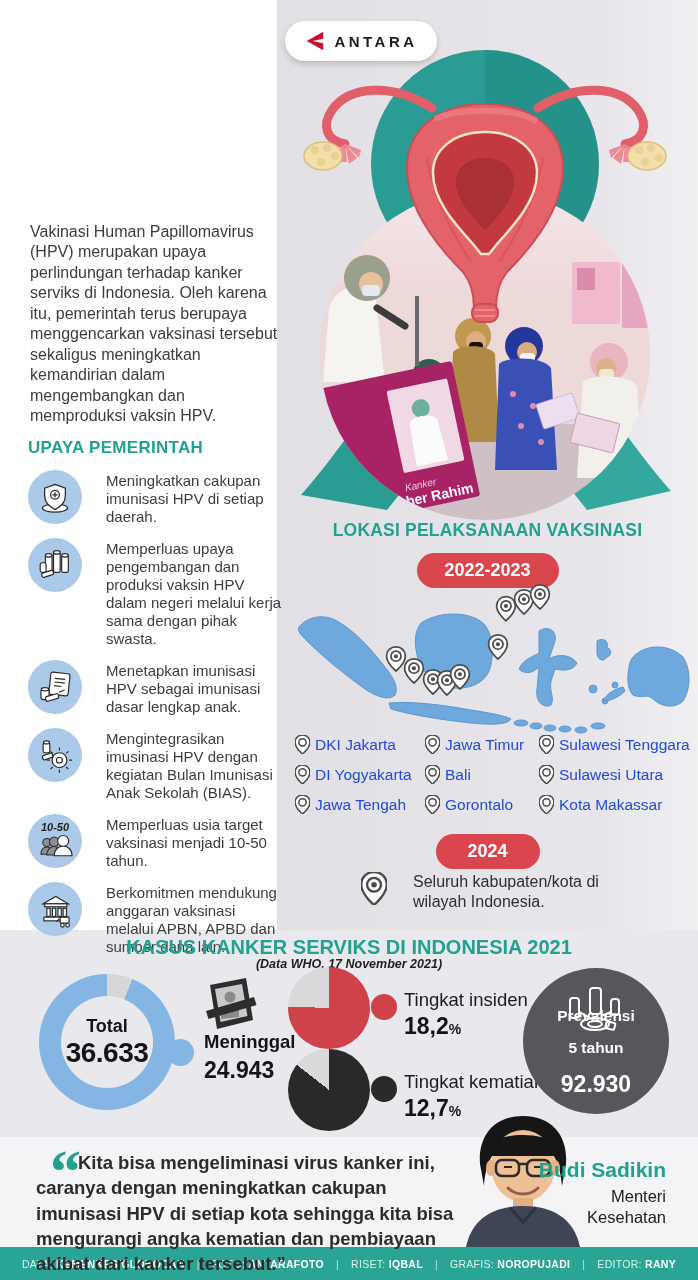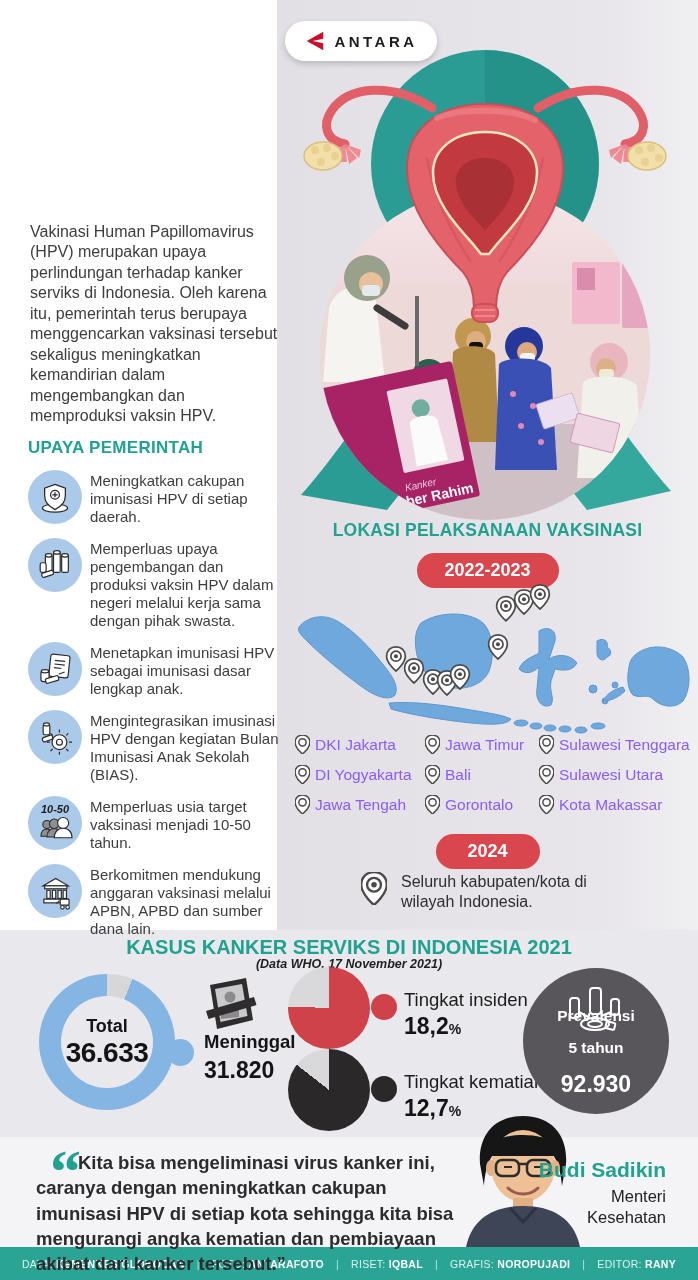"Meningkatkan cakupan imunisasi HPV di" .upaya-item { gap: 8px -> 24px }
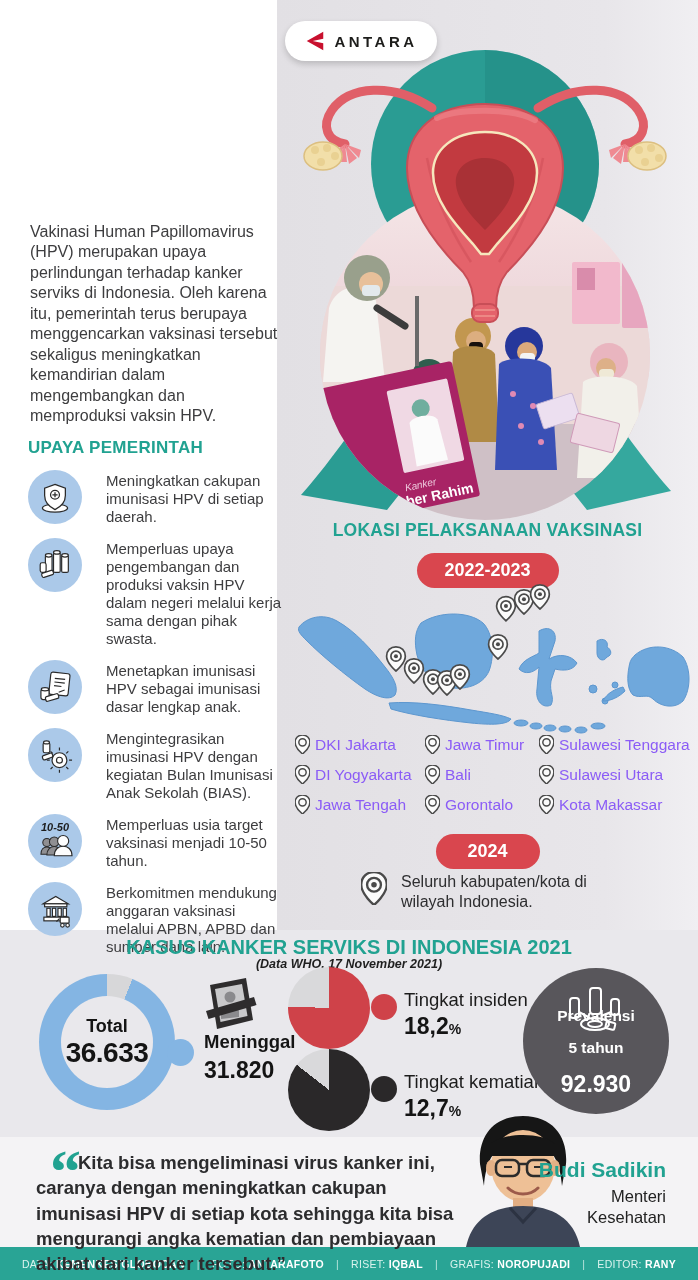"DKI Jakarta" .loc-item { color: #8b5cf6 -> #1d4ed8 }
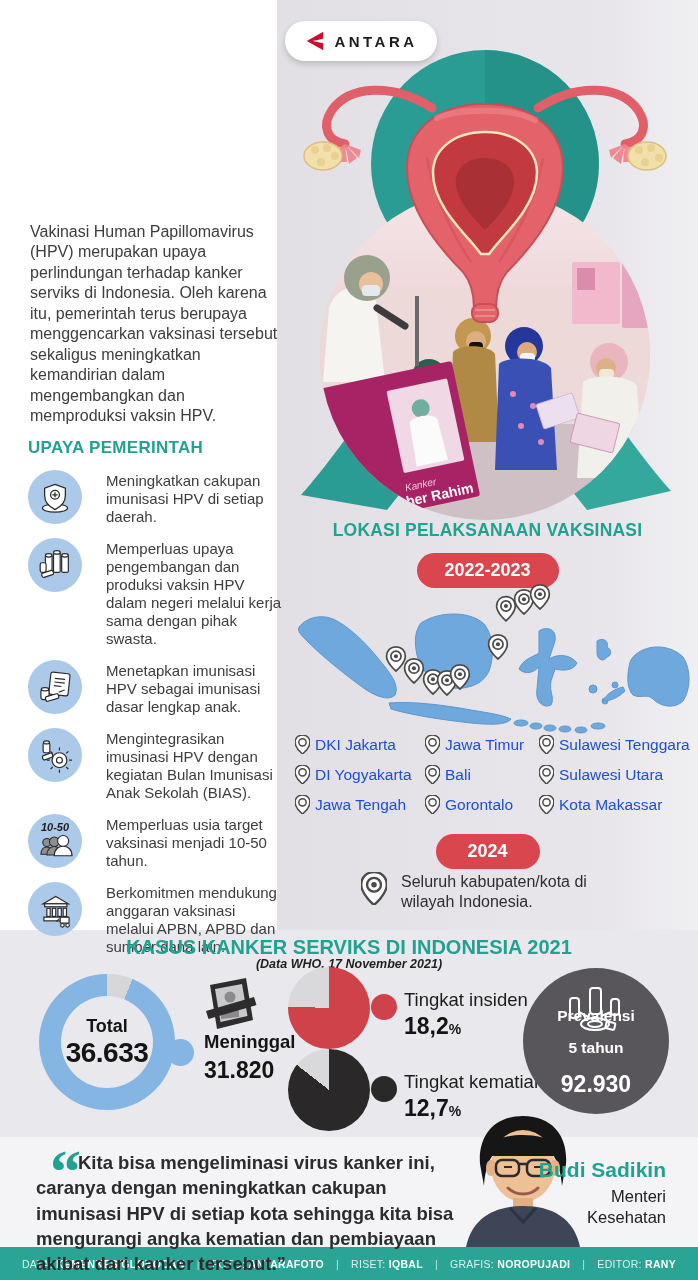"Seluruh kabupaten/kota di wilayah" .seluruh-text { margin-left: none -> 12px }
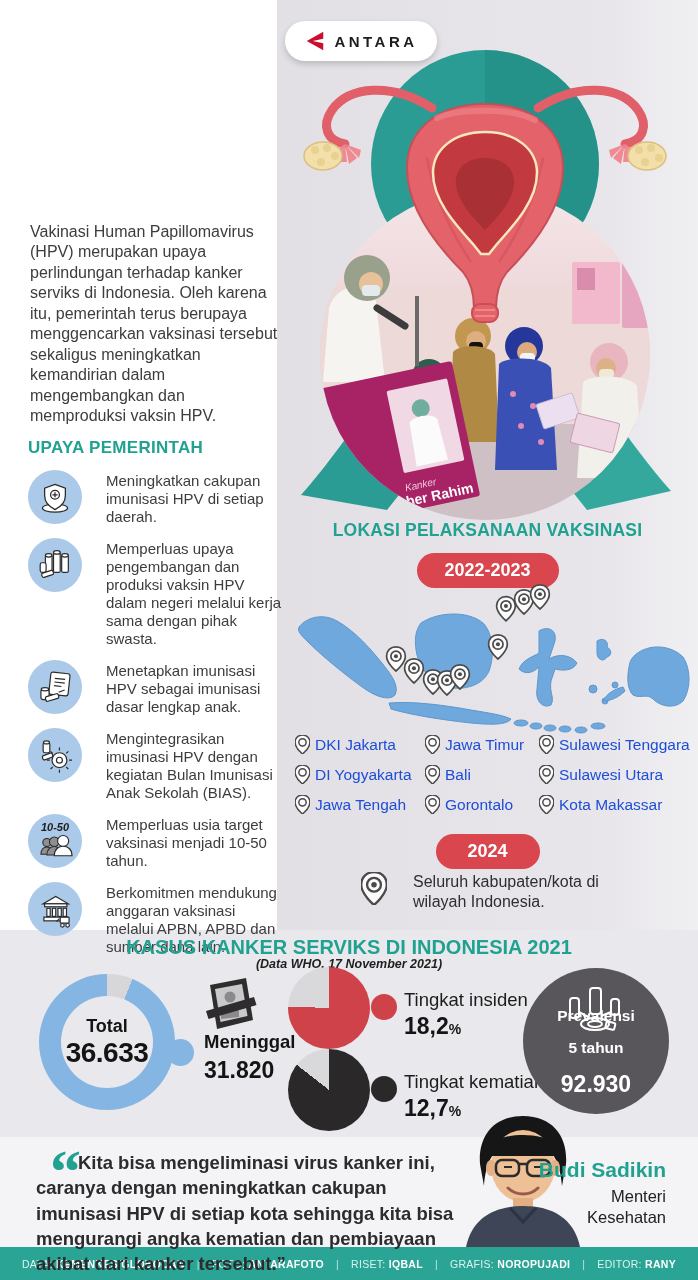"31.820" div.mati-val { text: 31.820 -> 24.943 }
